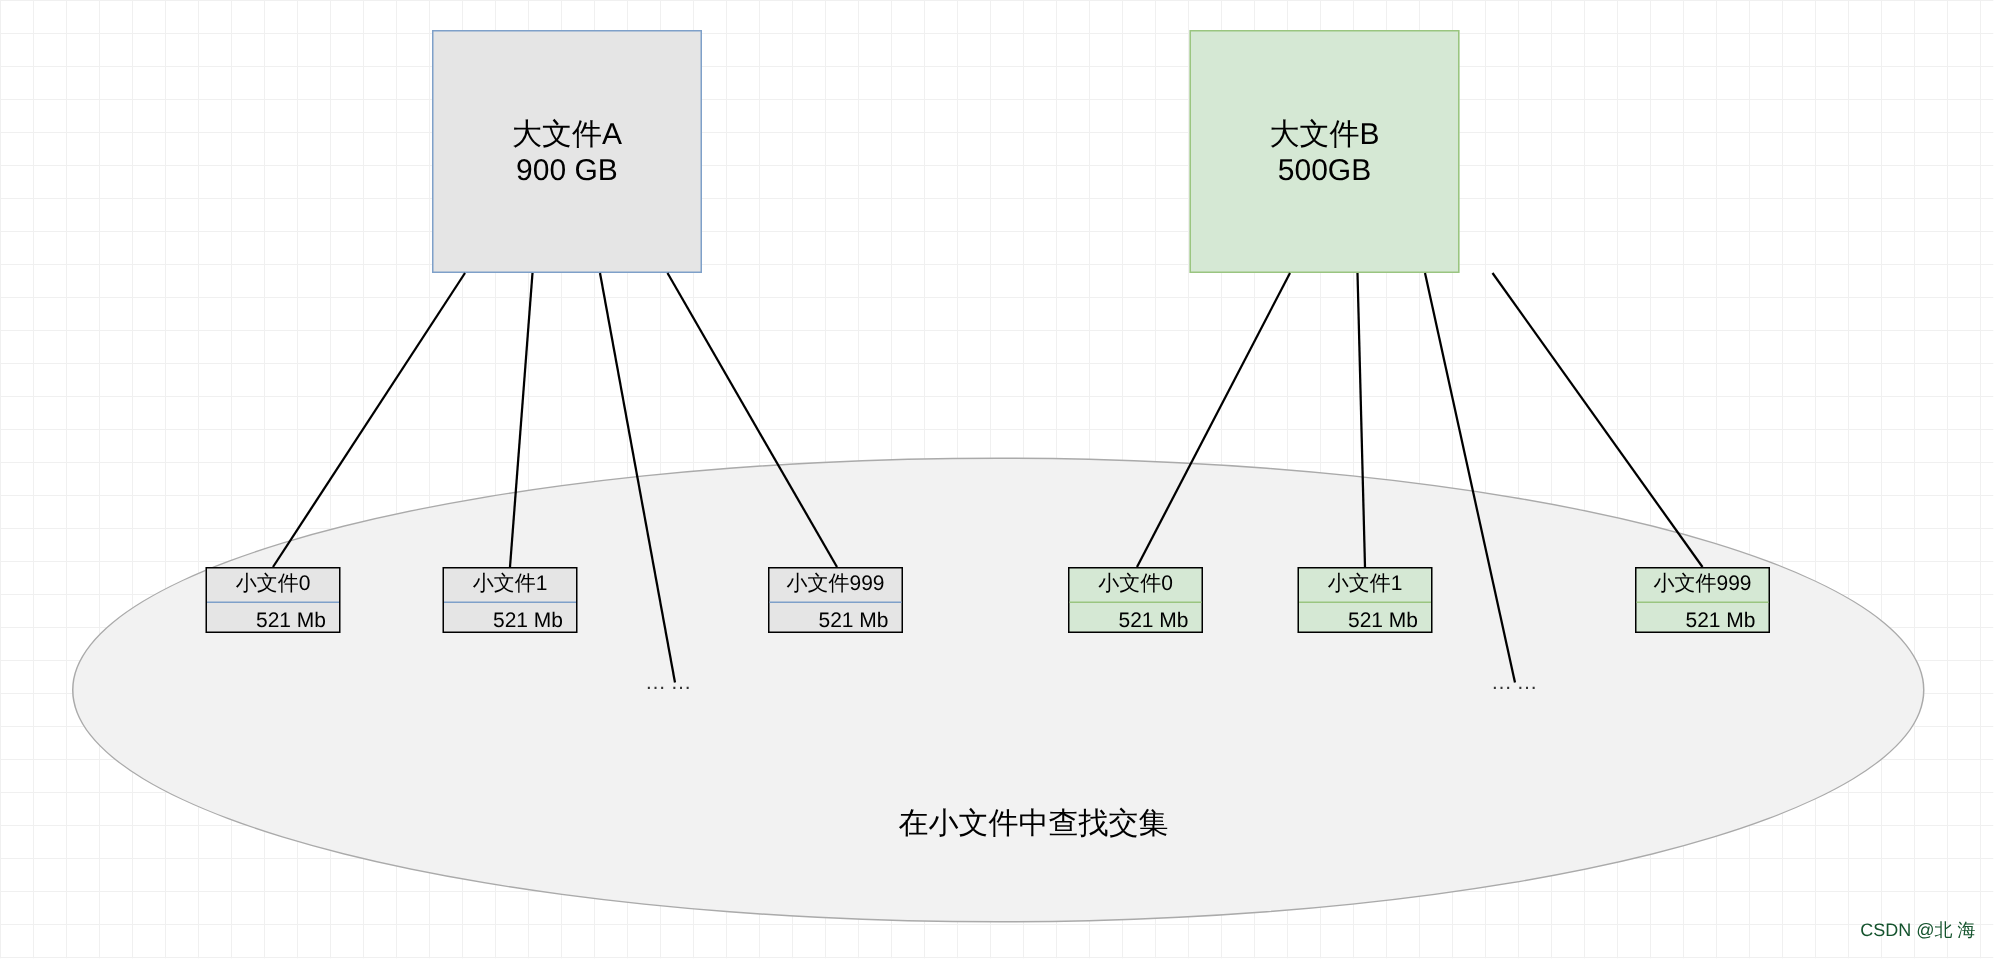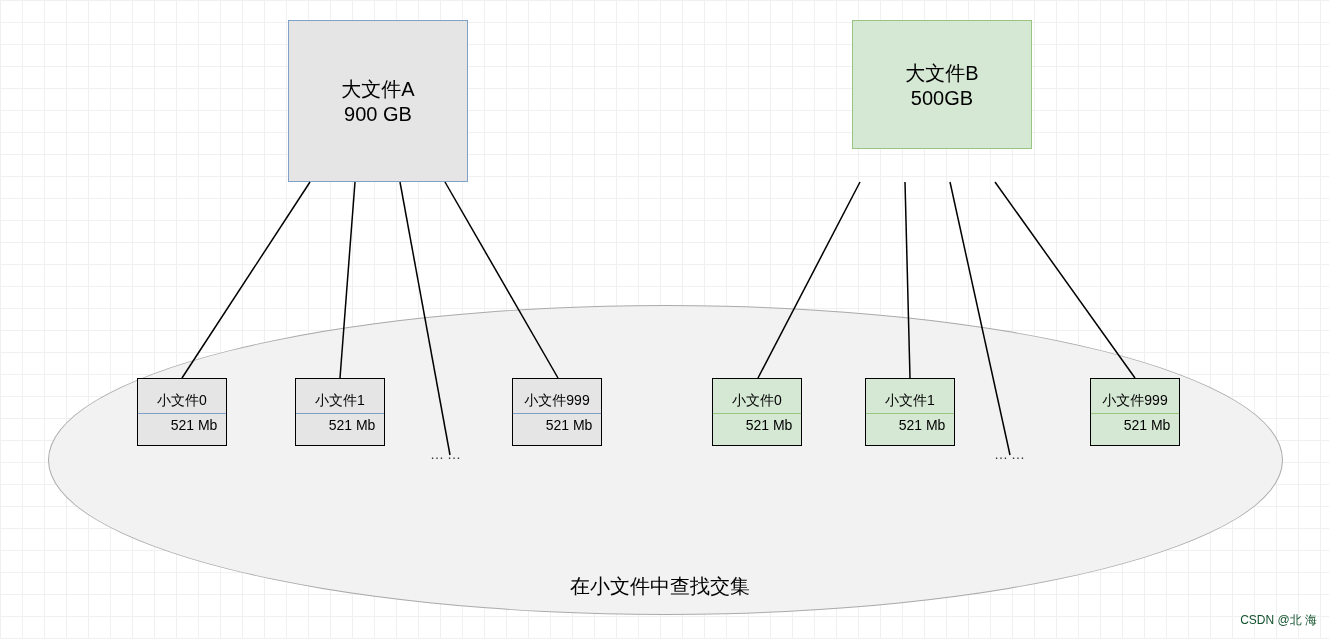"大文件B" div.big-box { height: 129px -> 162px; left: 852px -> 793px }
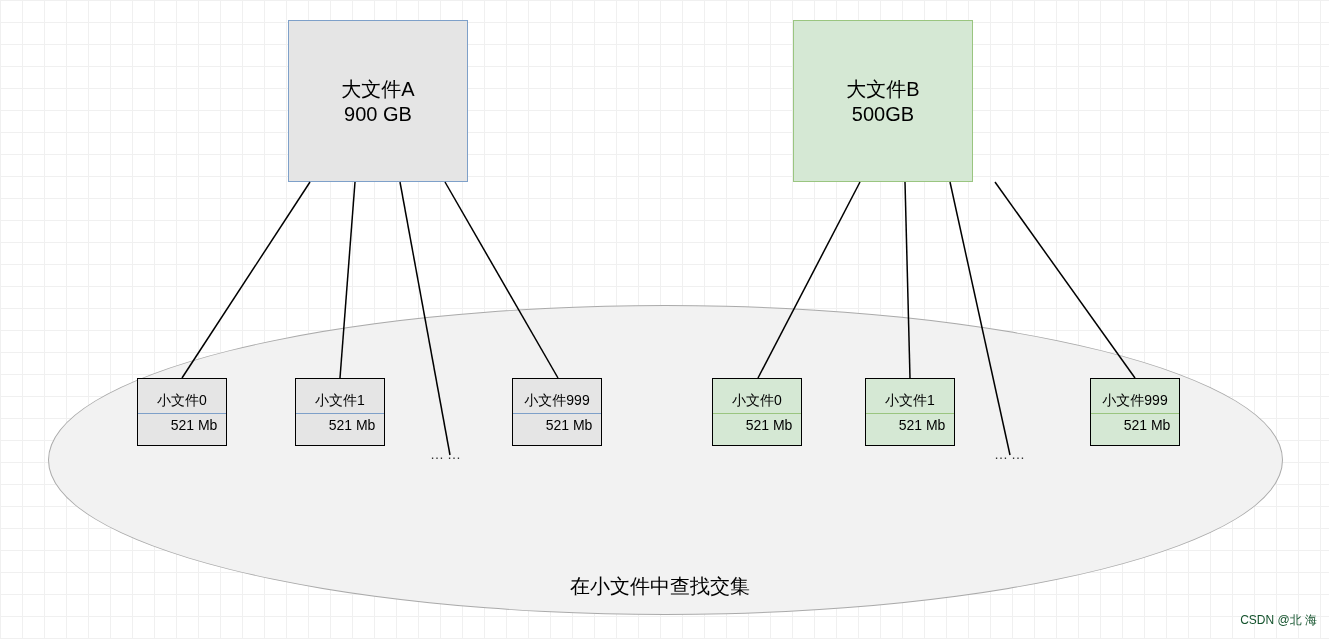"小文件0" .small-box { height: 68px -> 44px }
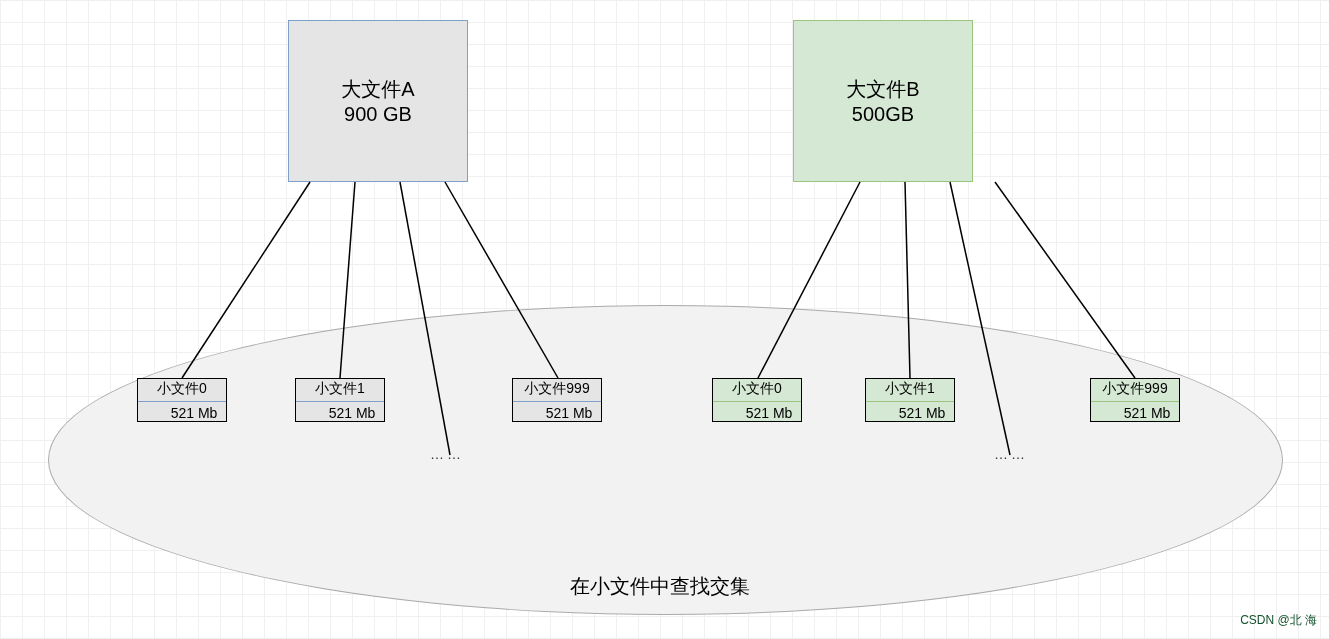"在小文件中查找交集" div.caption { left: 490px -> 519px; margin-top: 38px -> none }
